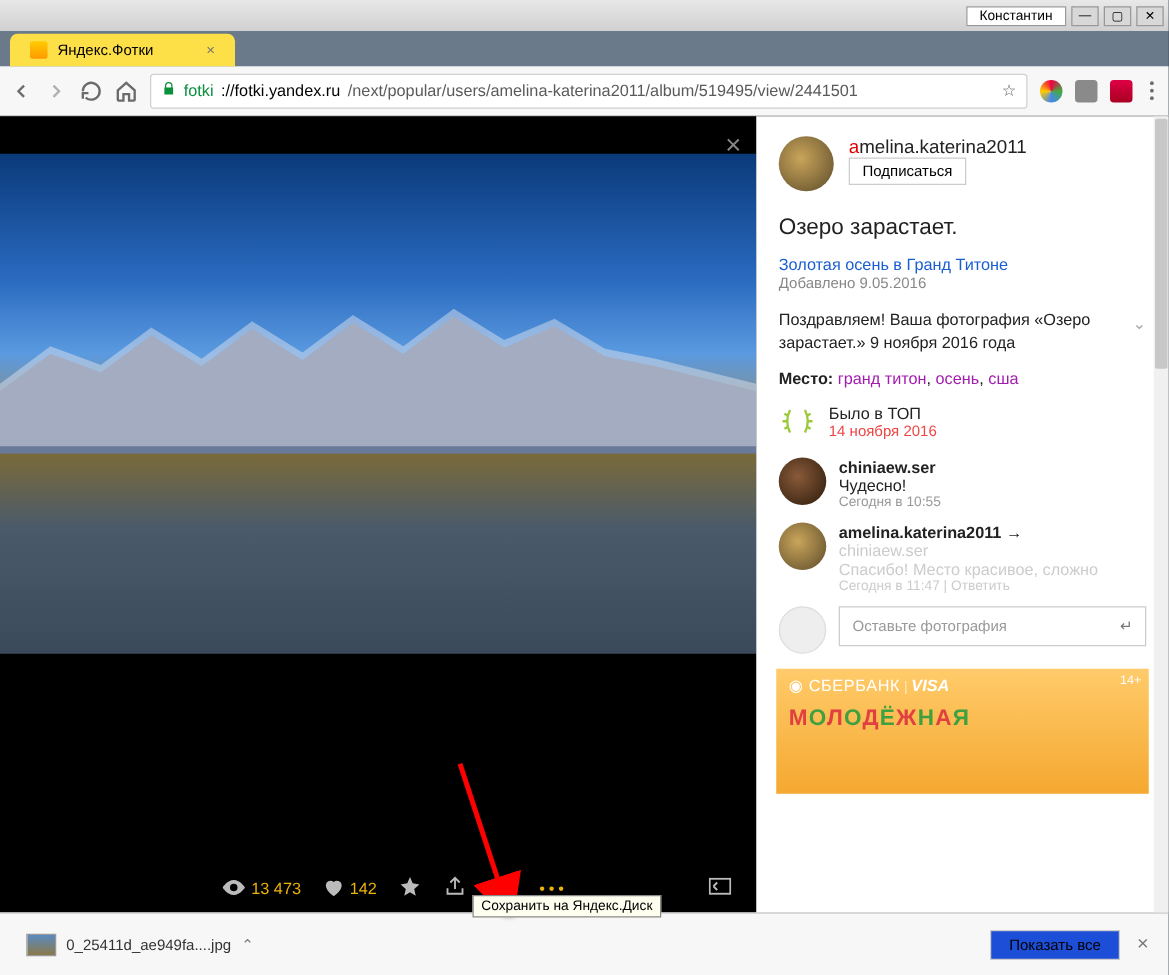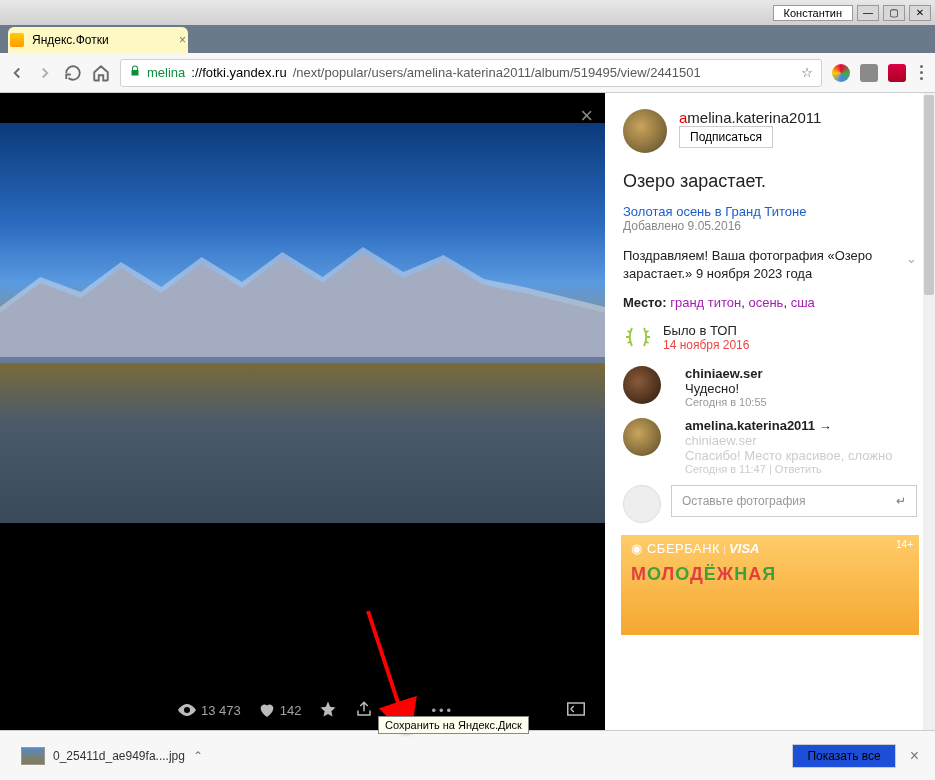"Яндекс.Фотки" .tab { background: #fef9c3 -> #fde047; padding: 0 2px -> 0 16px }
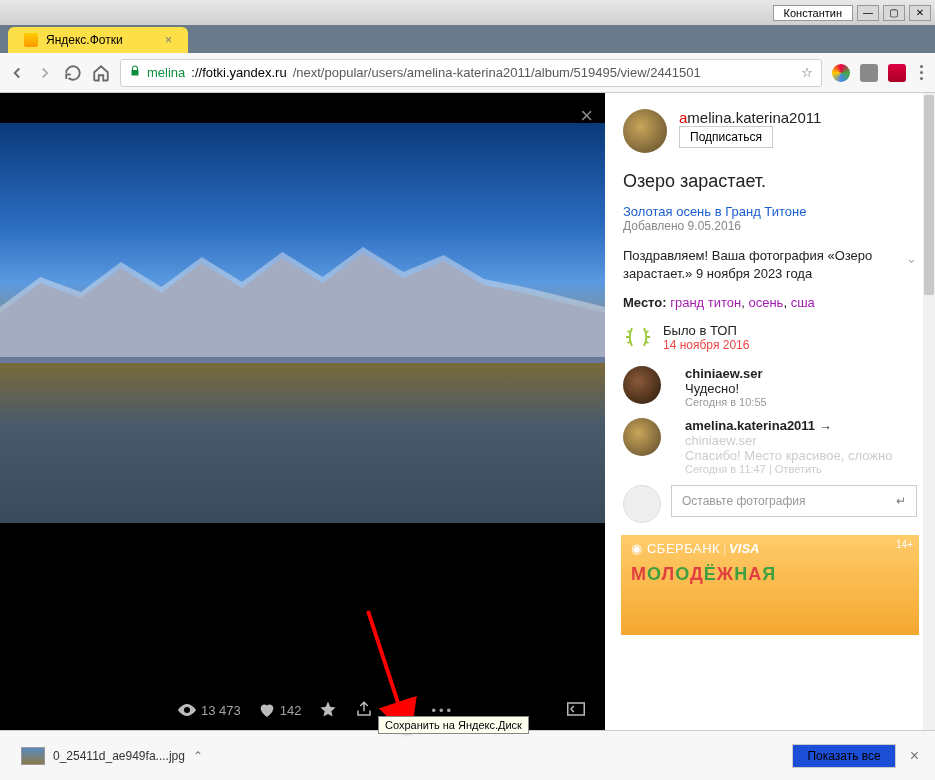"melina" span.proto { text: melina -> fotki }
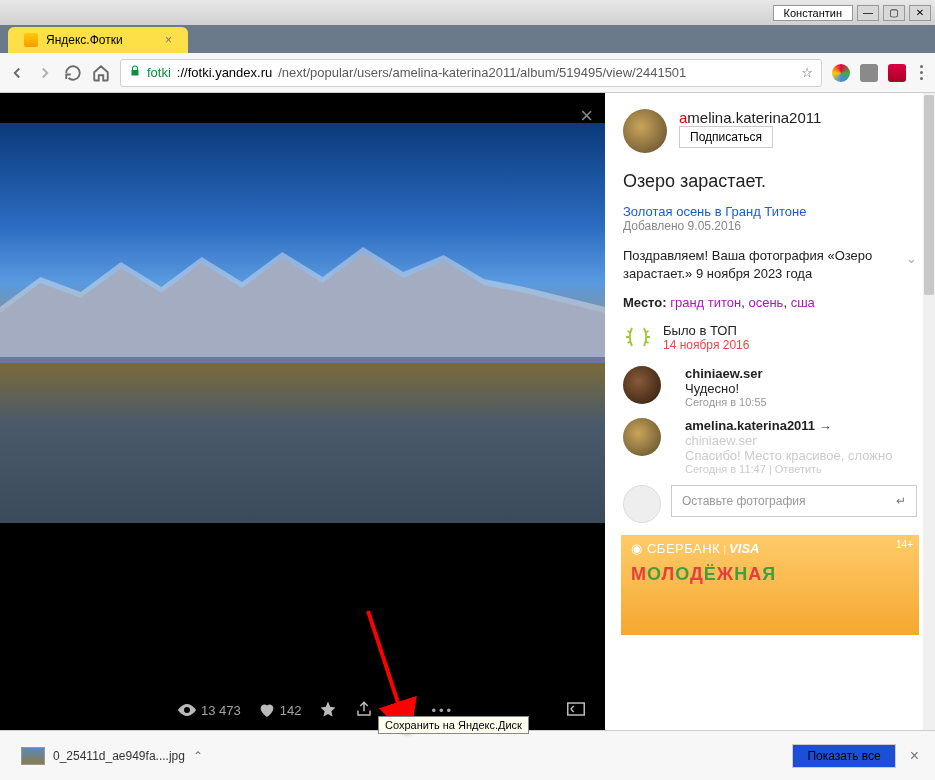"Поздравляем! Ваша фотография «Озеро" span { text: 2023 -> 2016 }
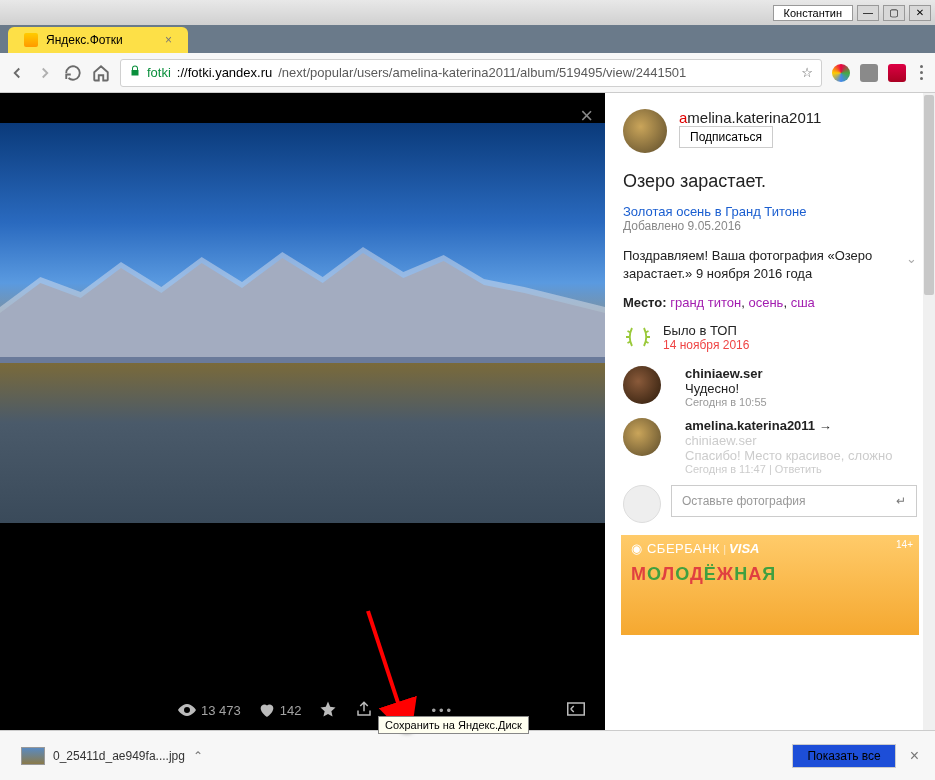"chiniaew.ser" .comment { gap: 24px -> 10px }
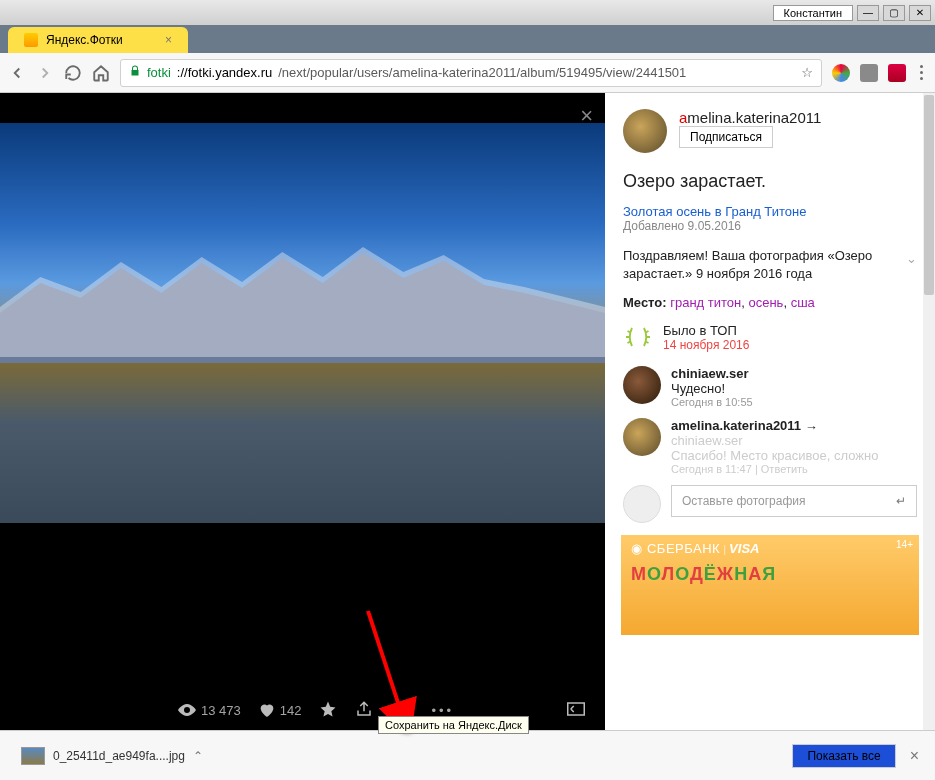"13 473" .vbar { color: #a3a3a3 -> #eab308 }
